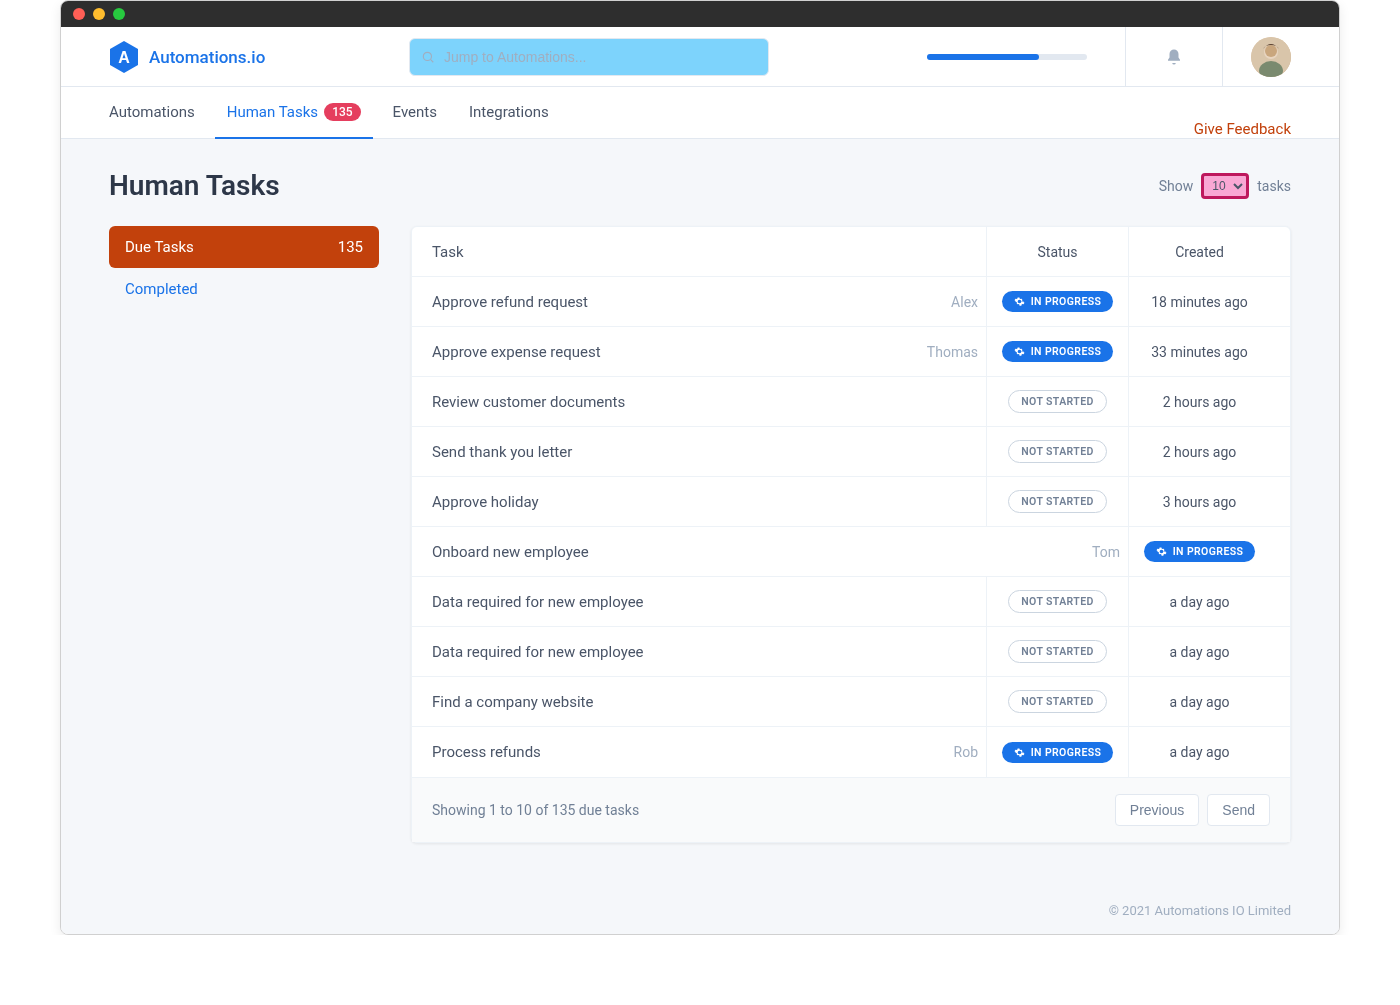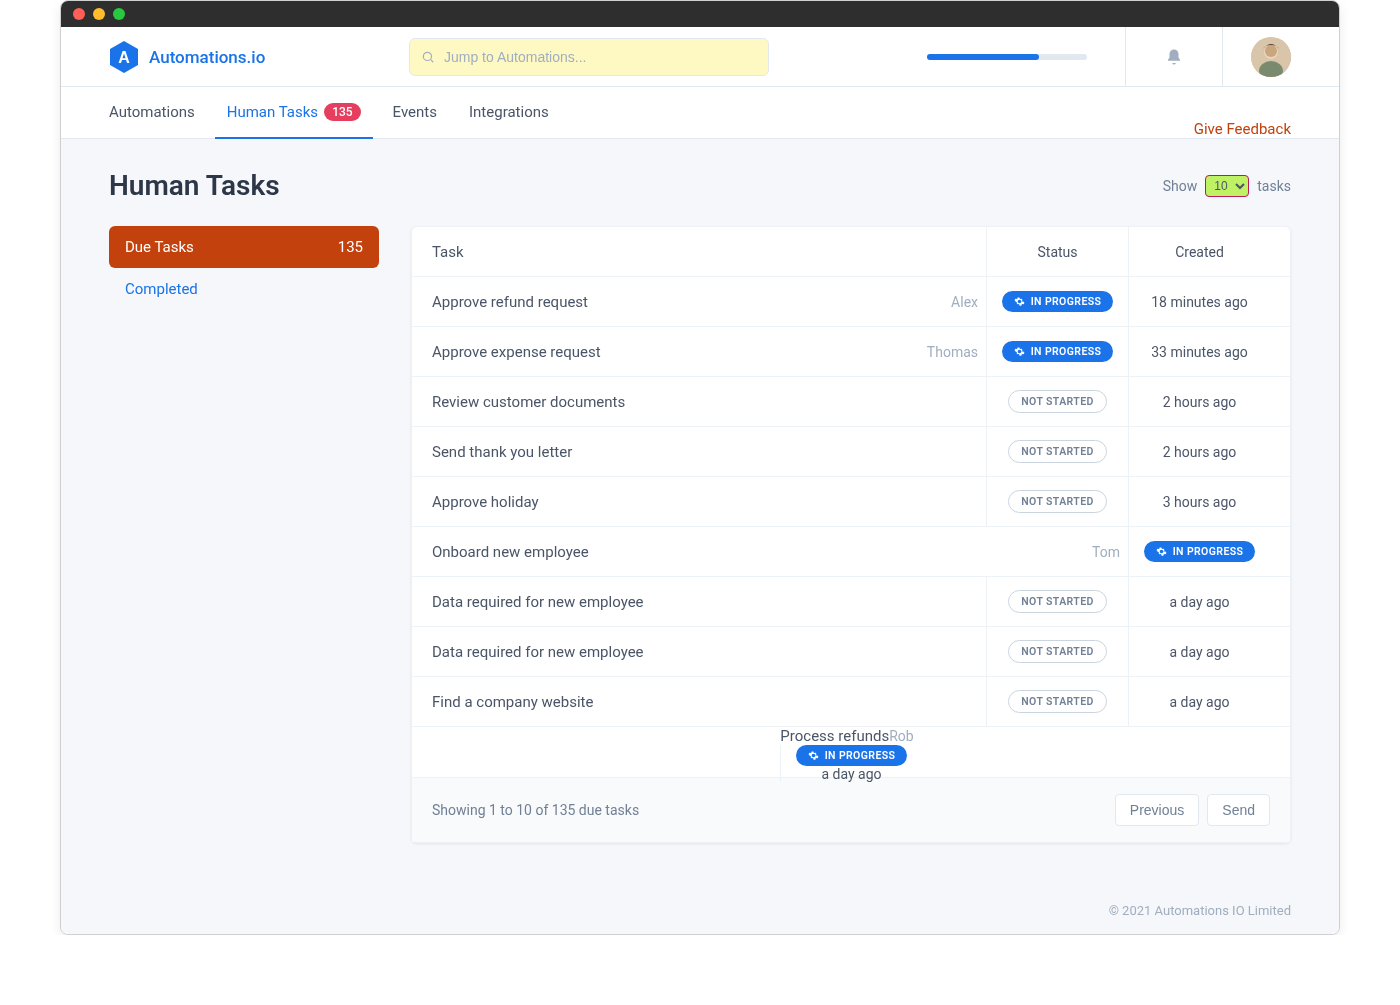"Jump to Automations..." .search-input { background: #fef9c3 -> #7dd3fc }
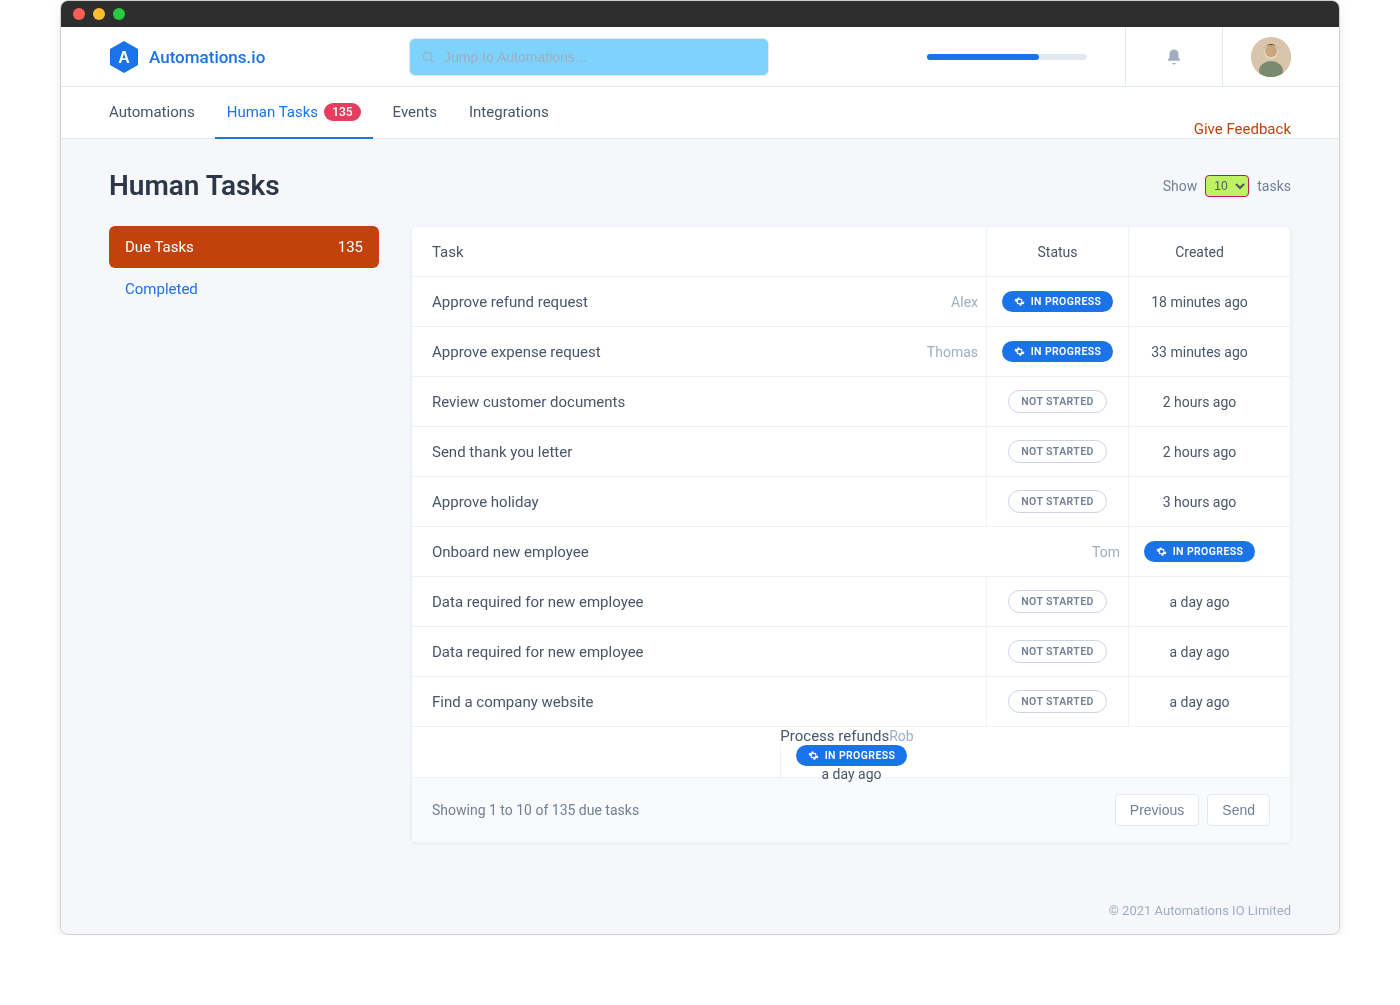"10" .show-select { background: #bef264 -> #f9a8d4; border: 1px solid #be185d -> 3px solid #be185d }
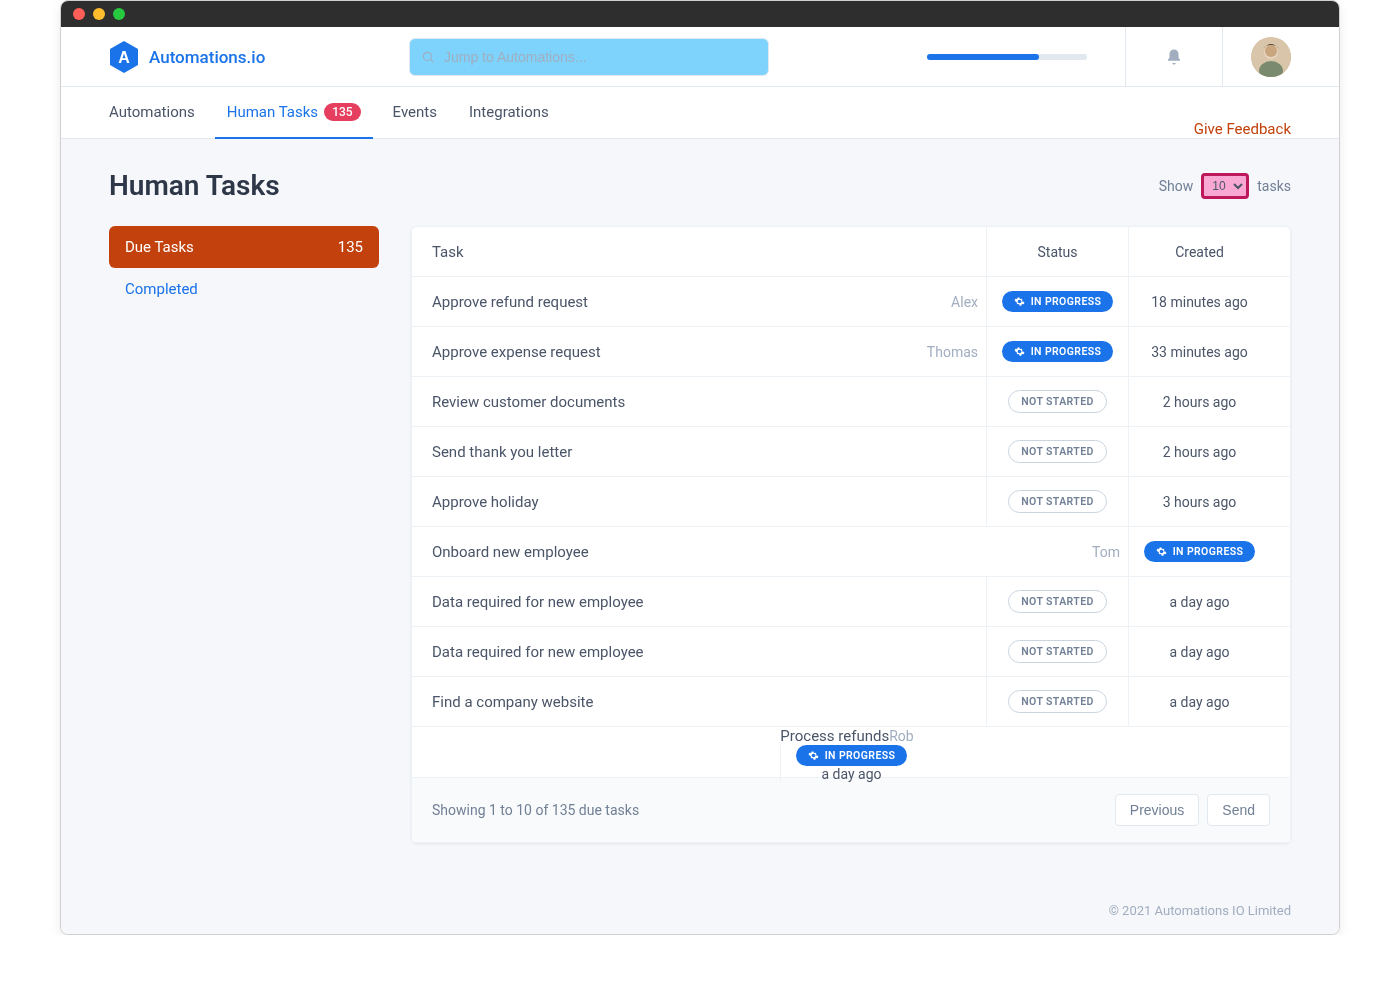"Process refunds" .row:last-child { flex-direction: column -> none }
